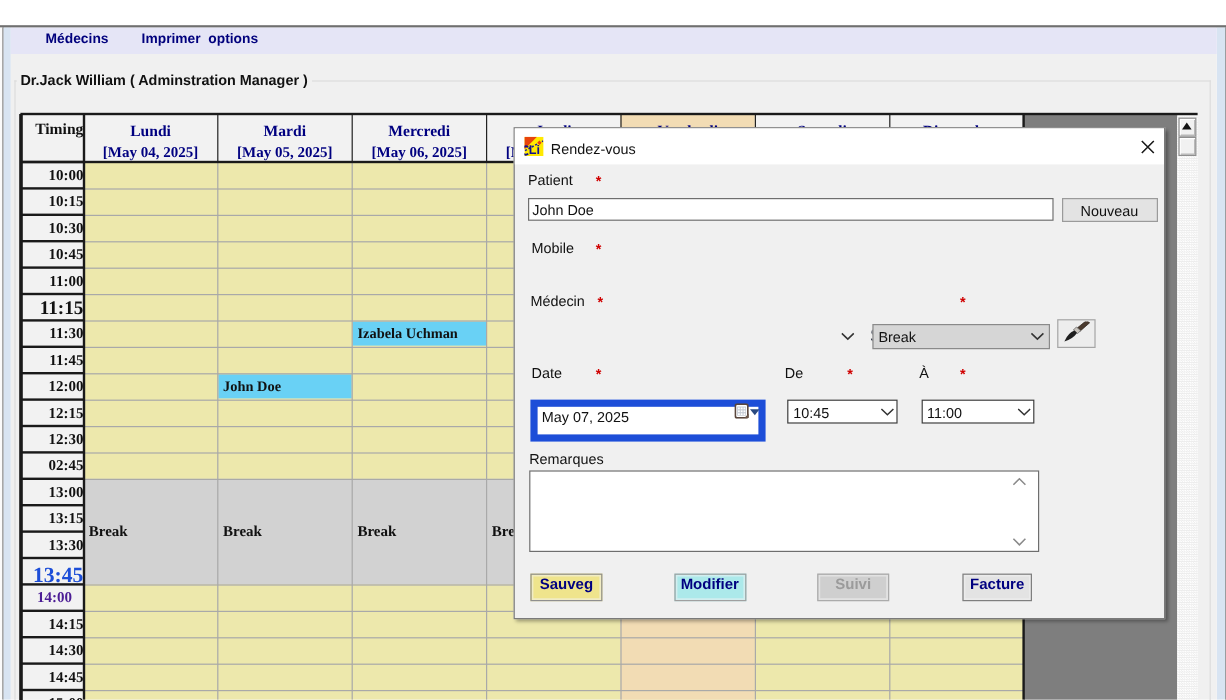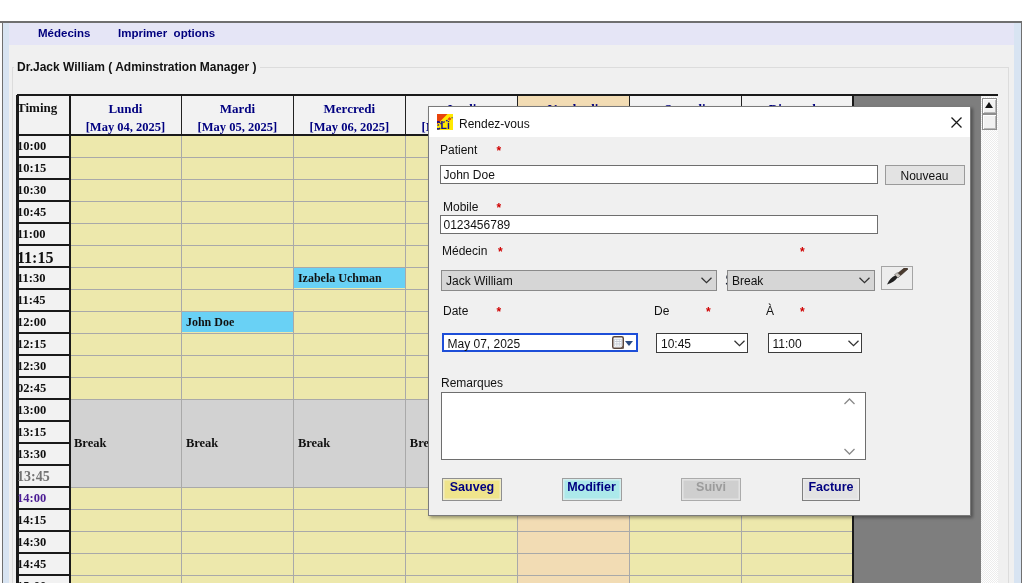"Timing" .ctr { text-align: left -> right }
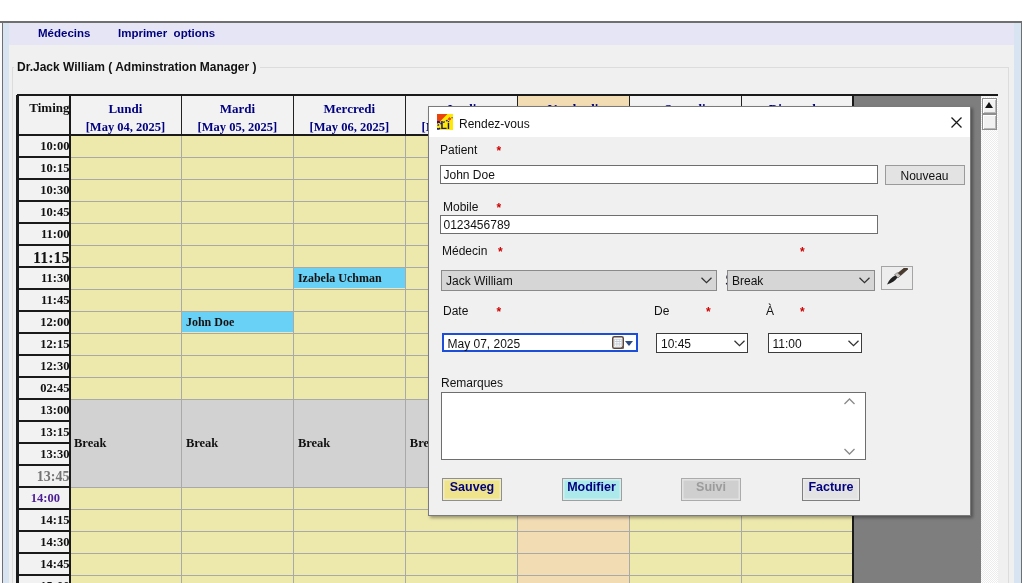"0123456789" div.abs { html: <div>0123456789</div> -> none }
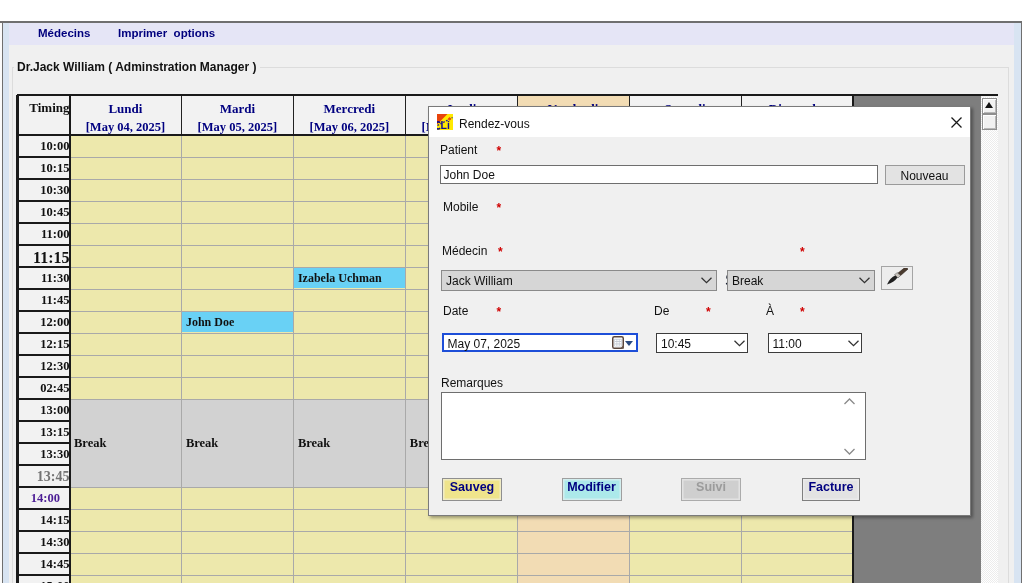"Jack William" div.abs { html: <div>Jack William</div> -> none }
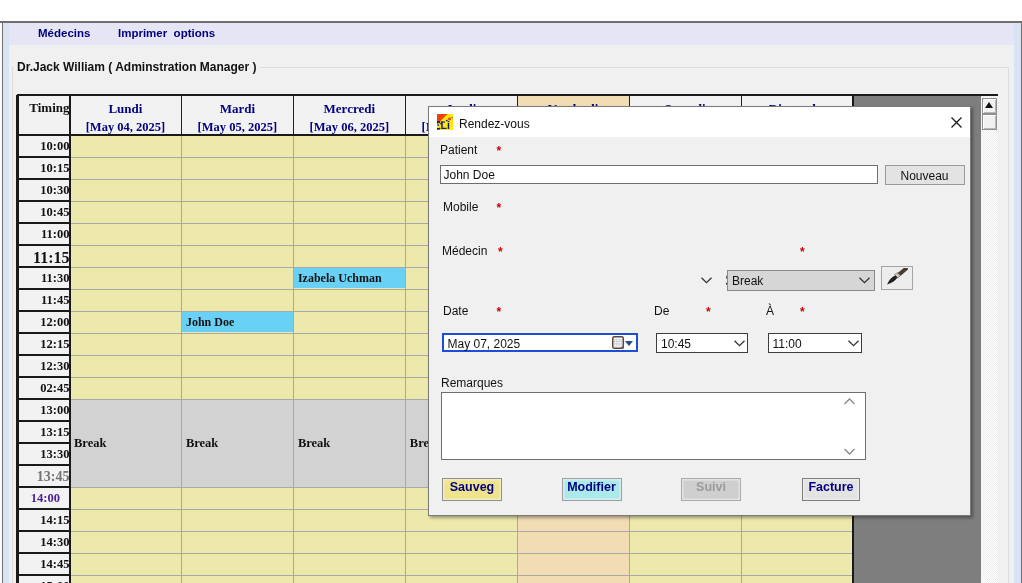"May 07, 2025" div.abs { border: 2px solid #1d4ed8 -> 6px solid #1d4ed8; height: 19px -> 35px }
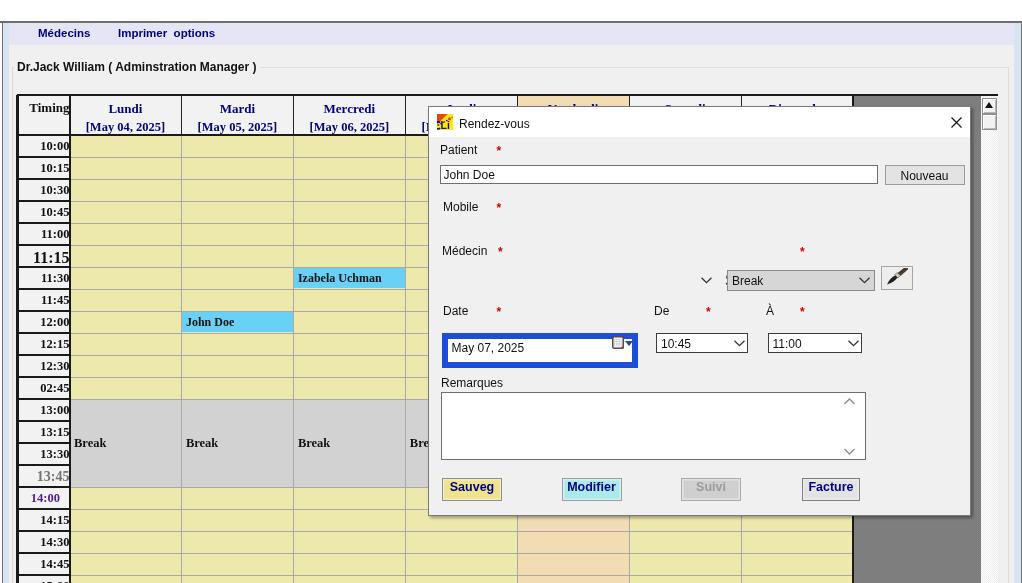"13:45" div.abs { color: #737373 -> #1d4ed8; font-size: 14px -> 18px }
